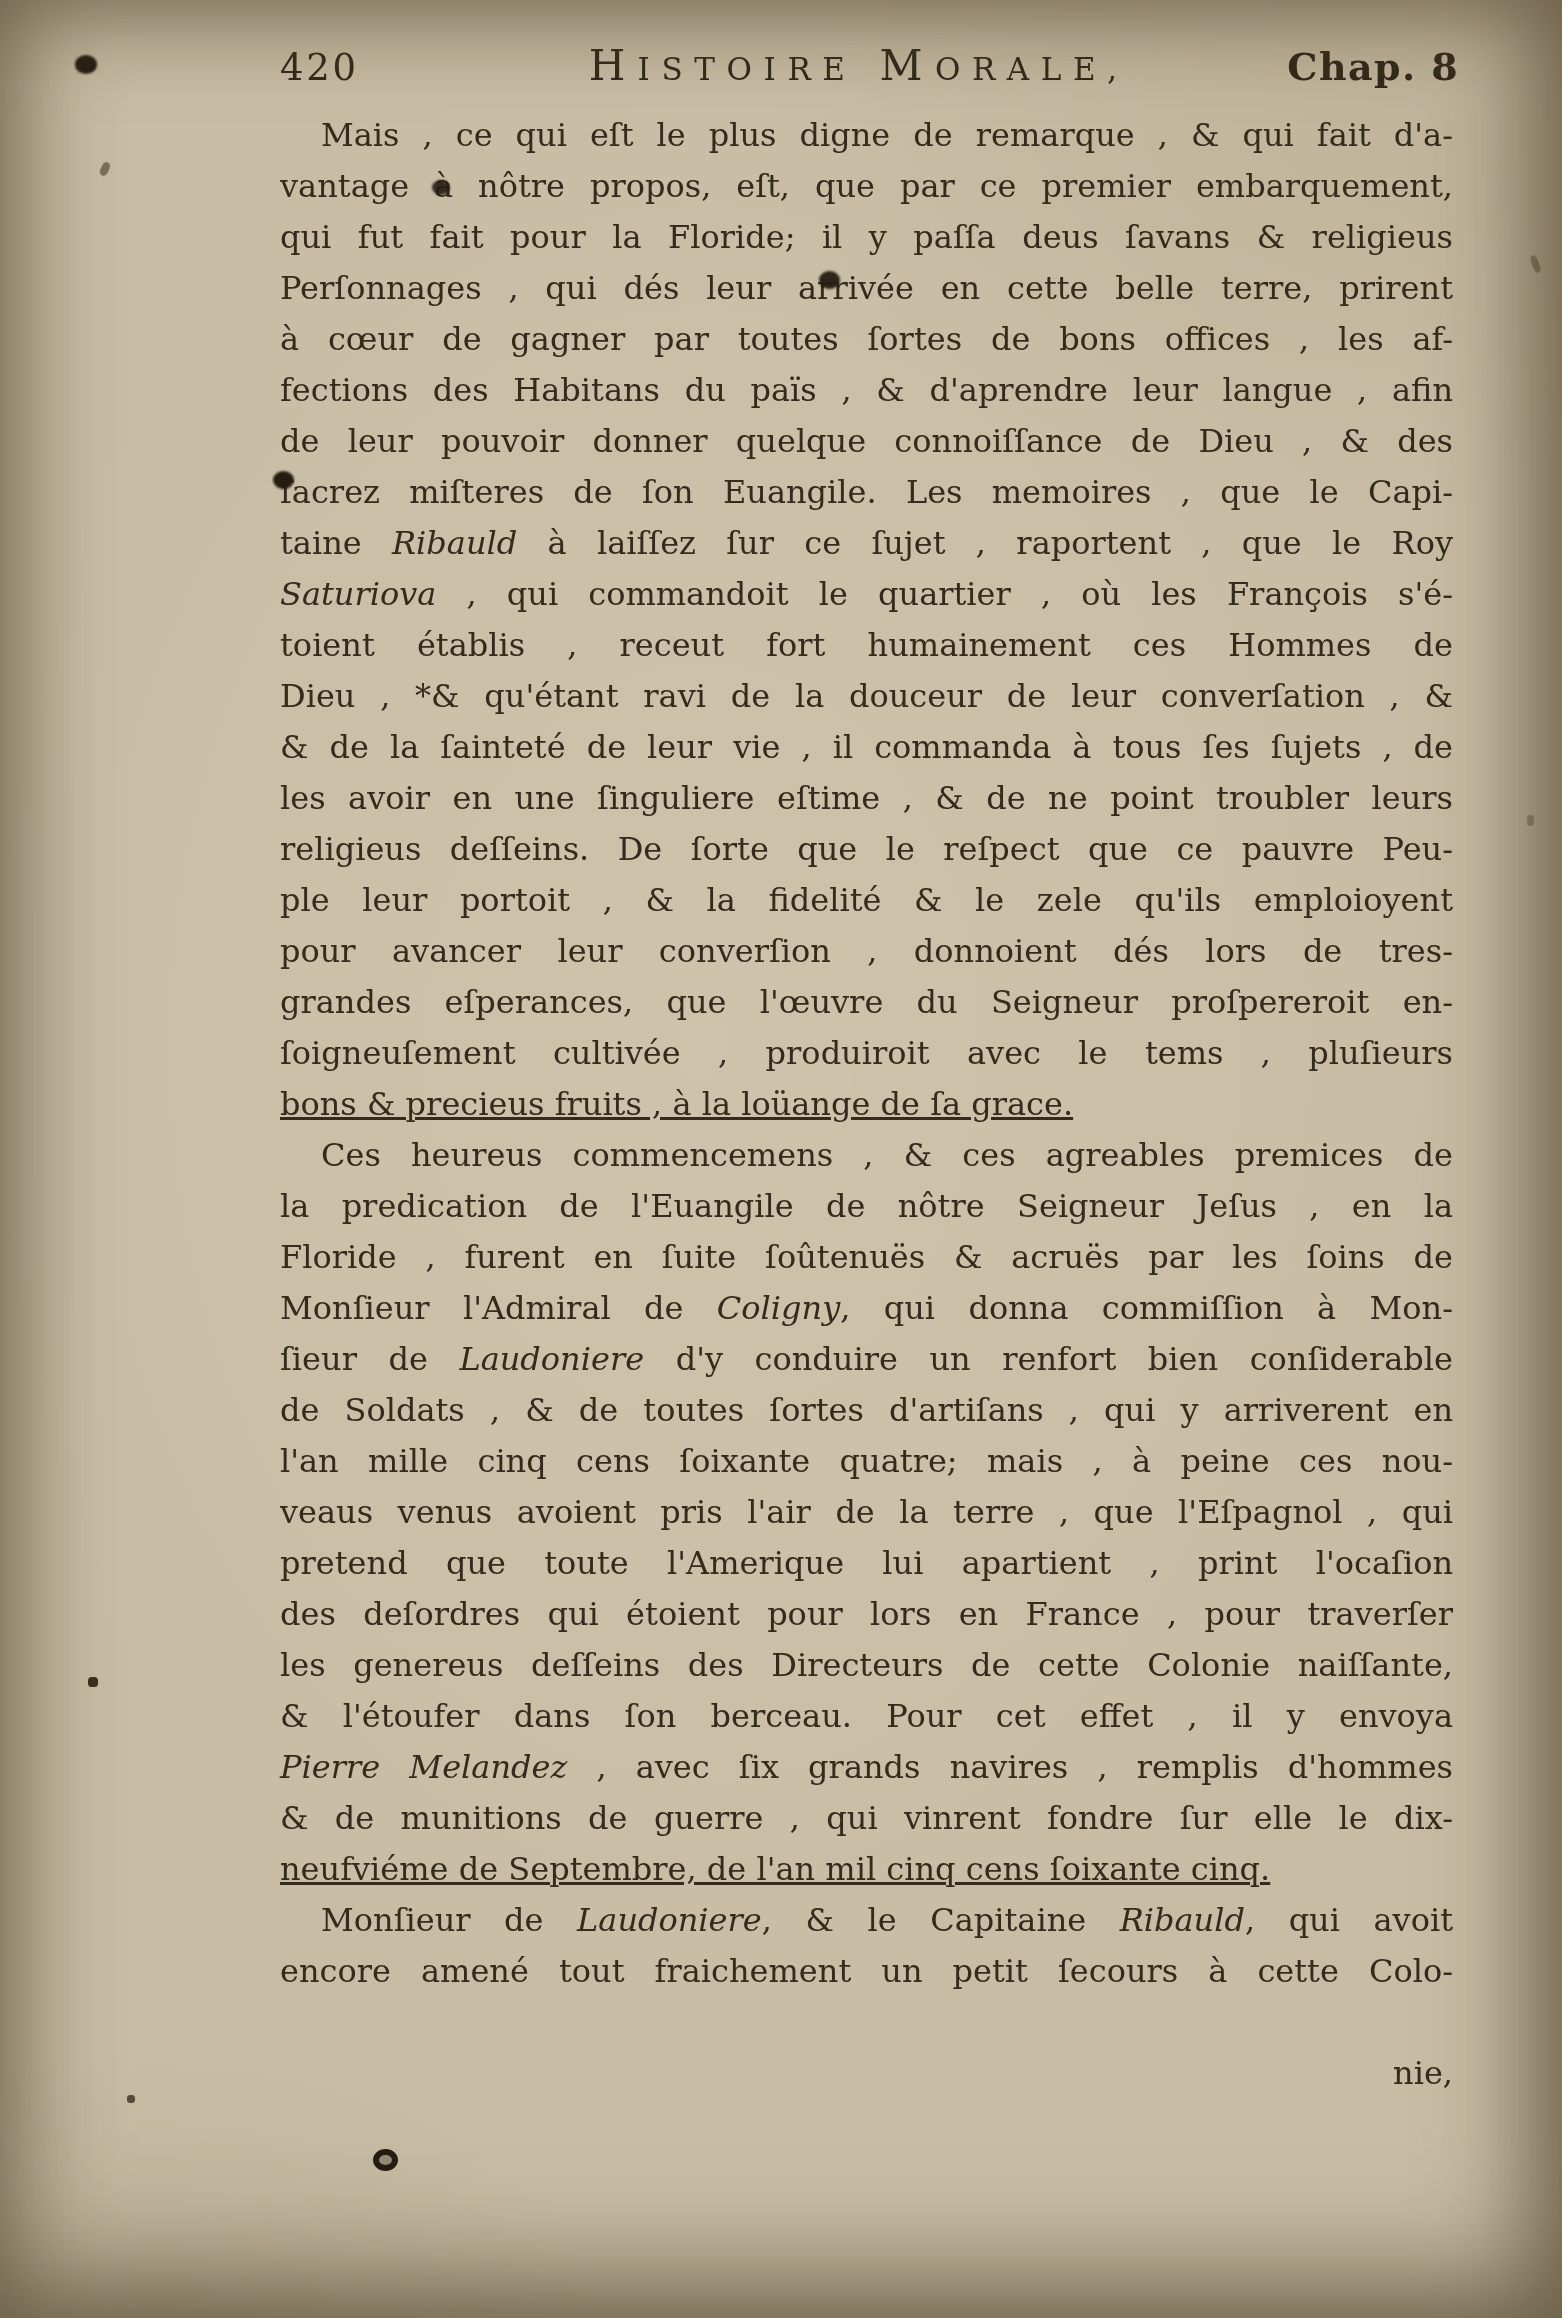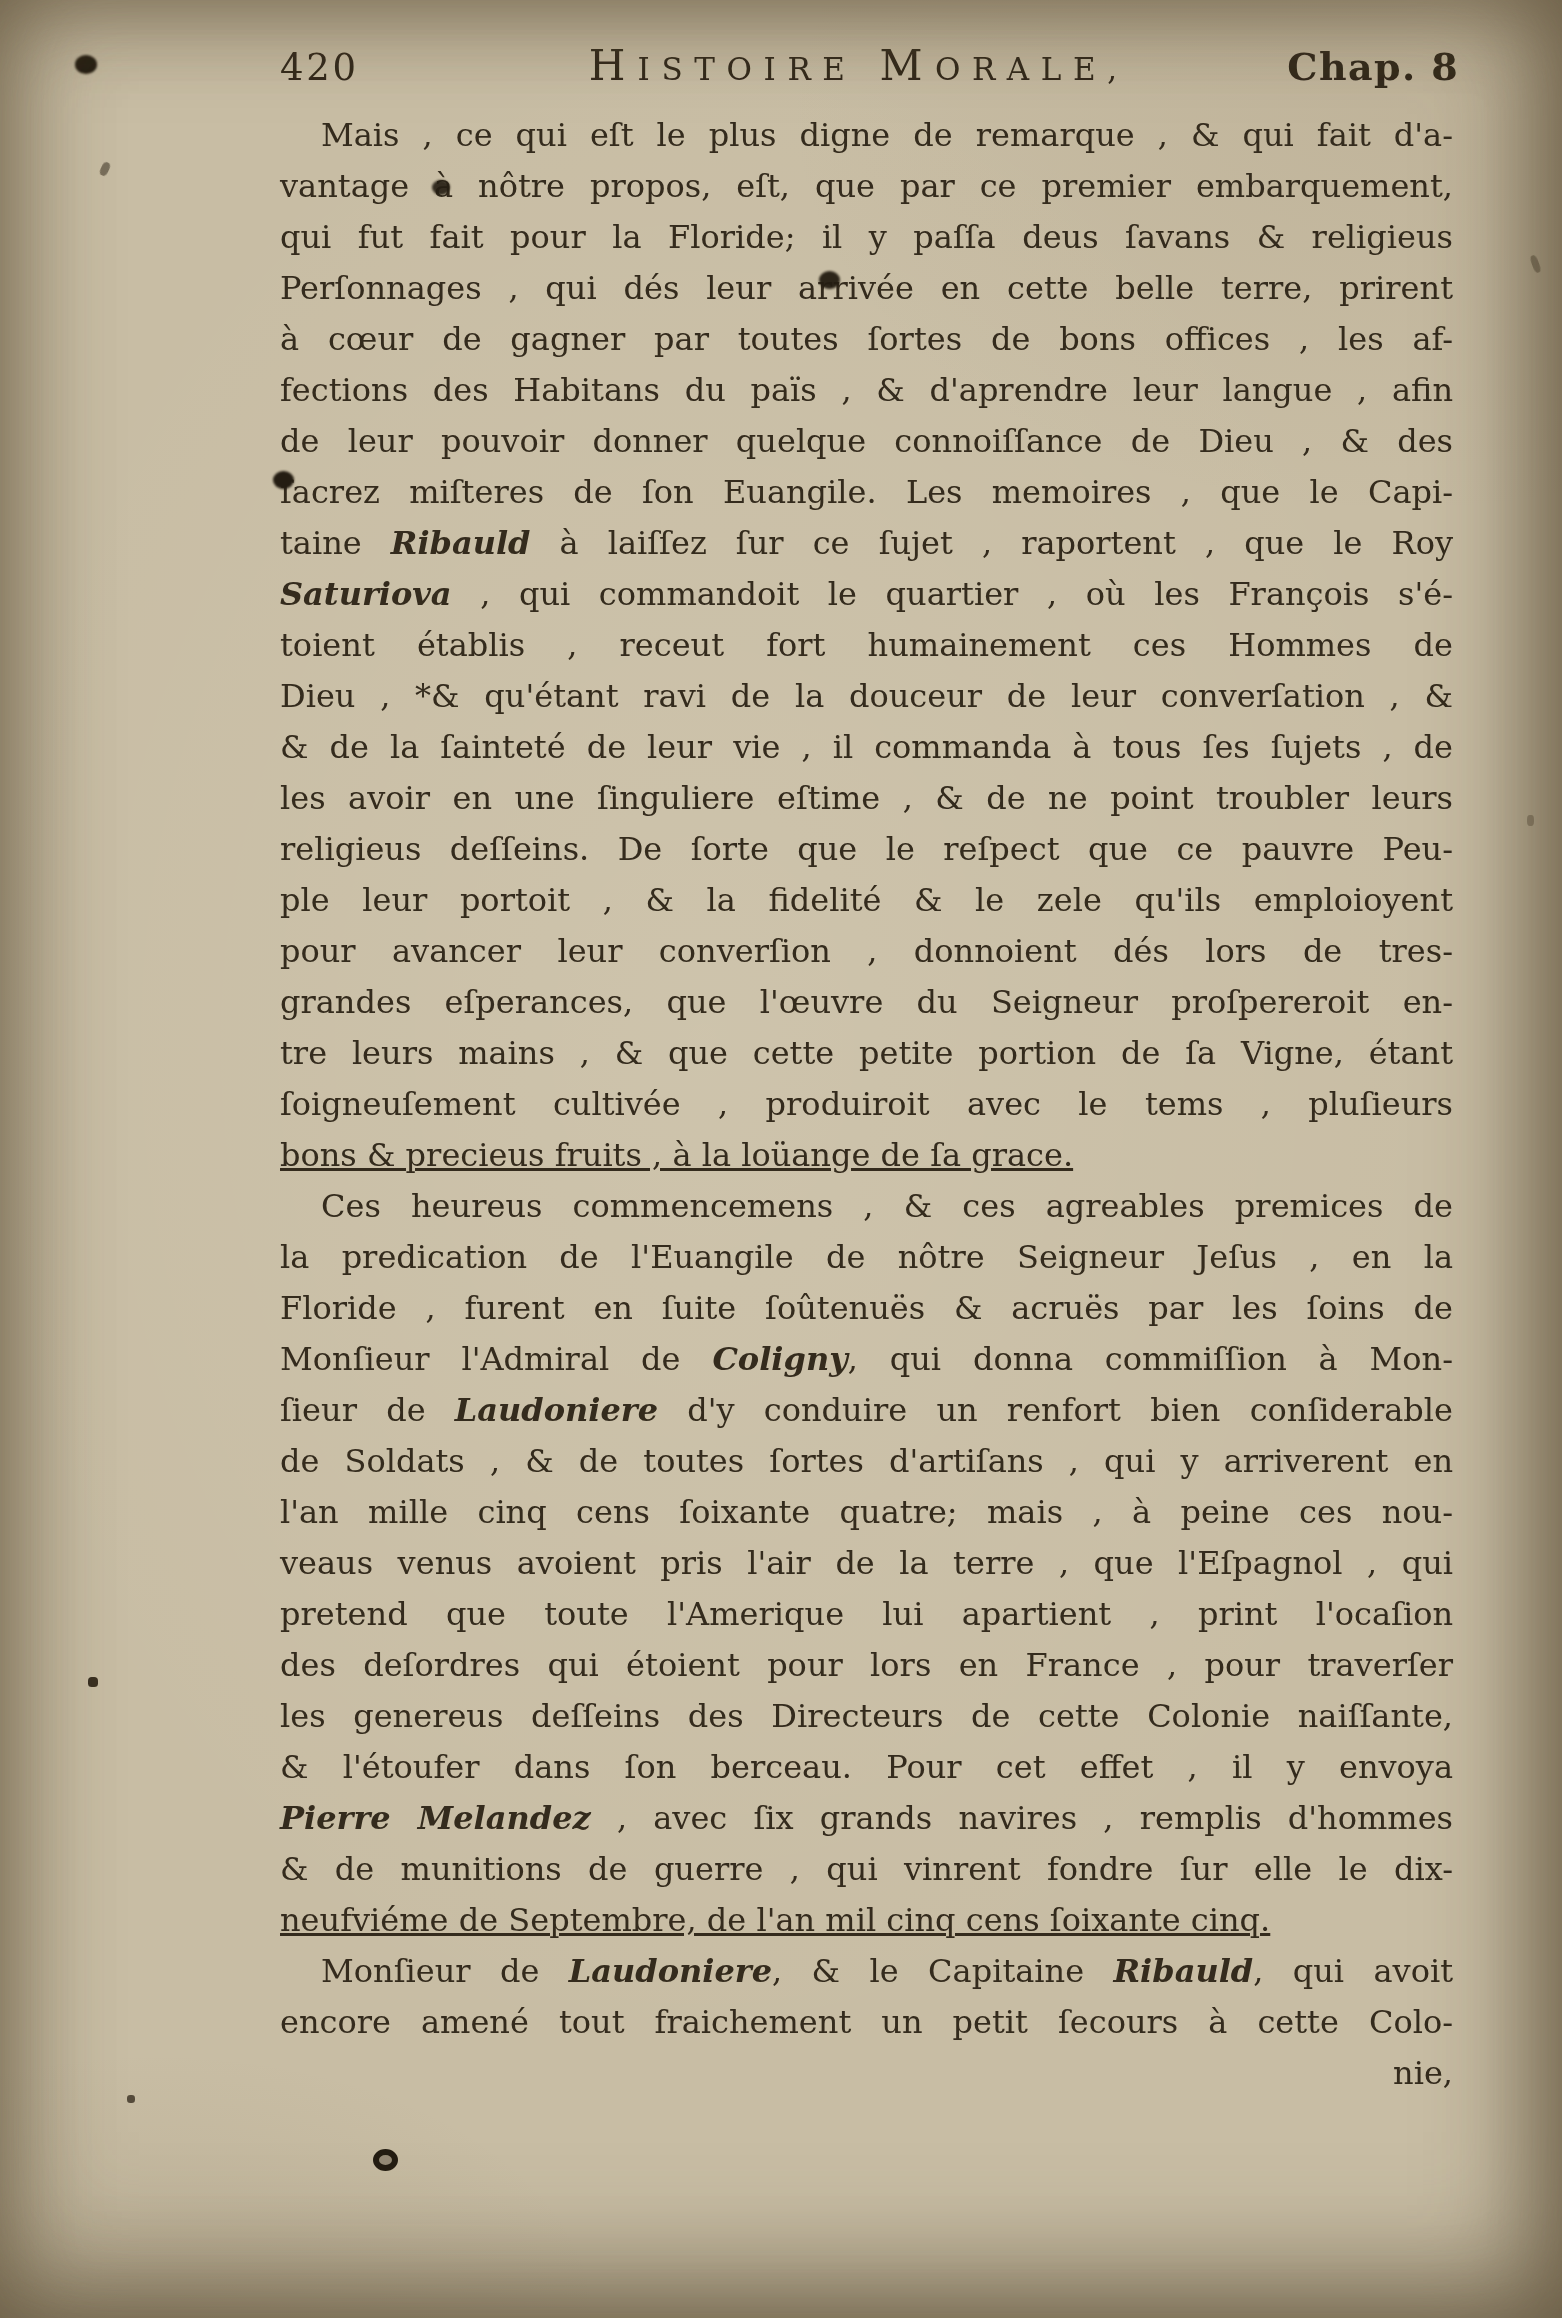"Ribauld" .it { font-weight: bold -> none }
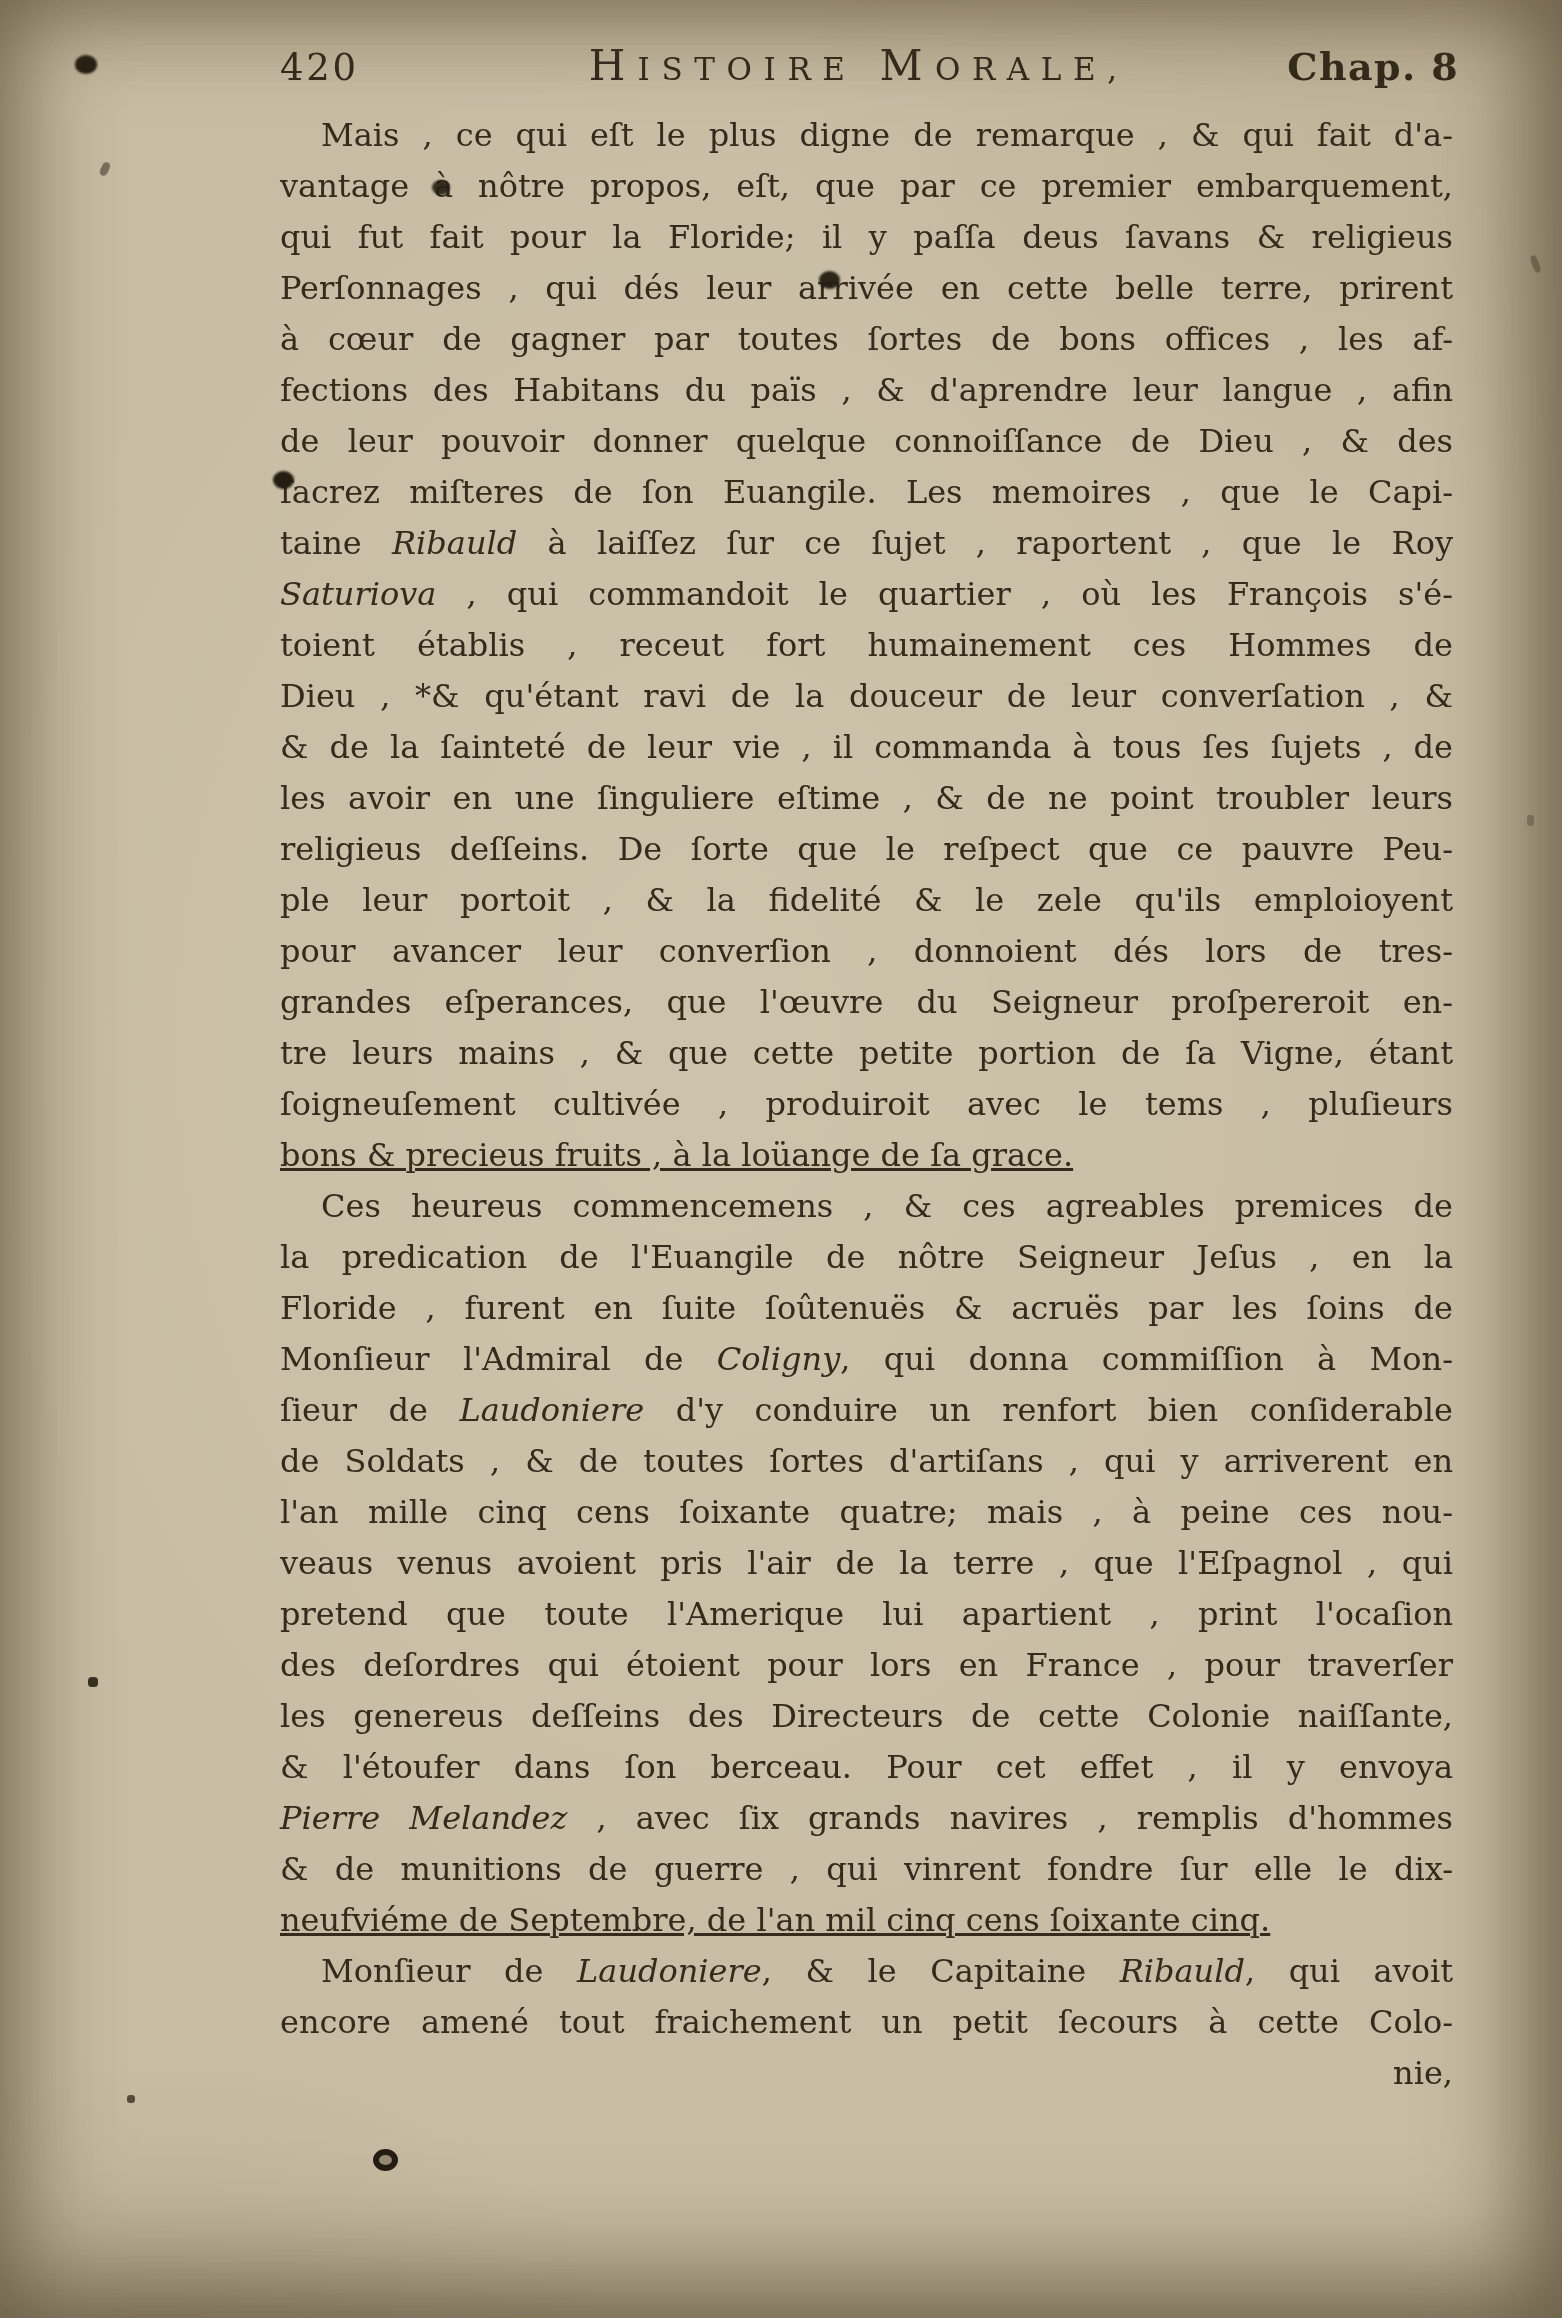"tre leurs mains , &" div.line { html: <div><span>tre leurs mains , &amp; que cette petite portion de ſa Vigne, étant</span></div> -> none }
